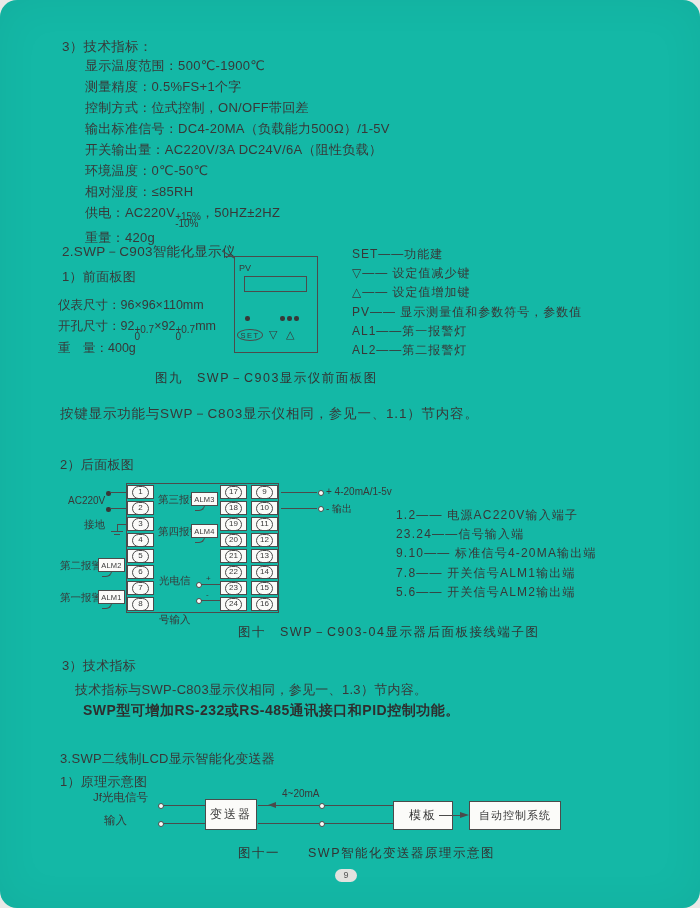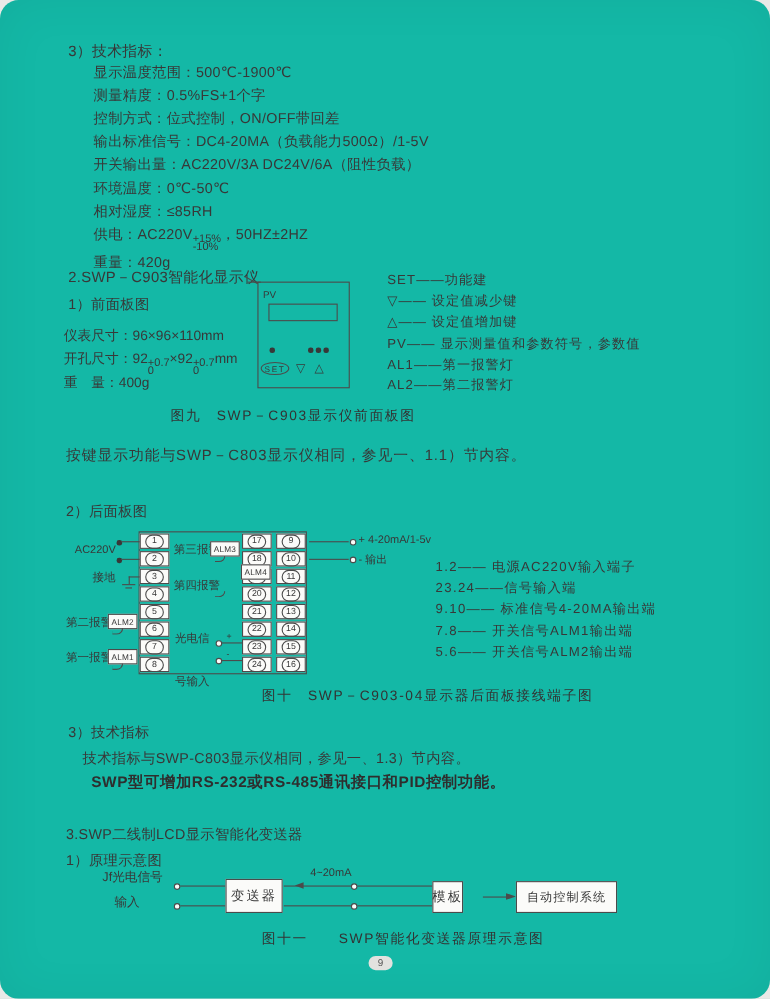"ALM4" div.alm { margin-left: 28px -> none; top: 30px -> 41px }
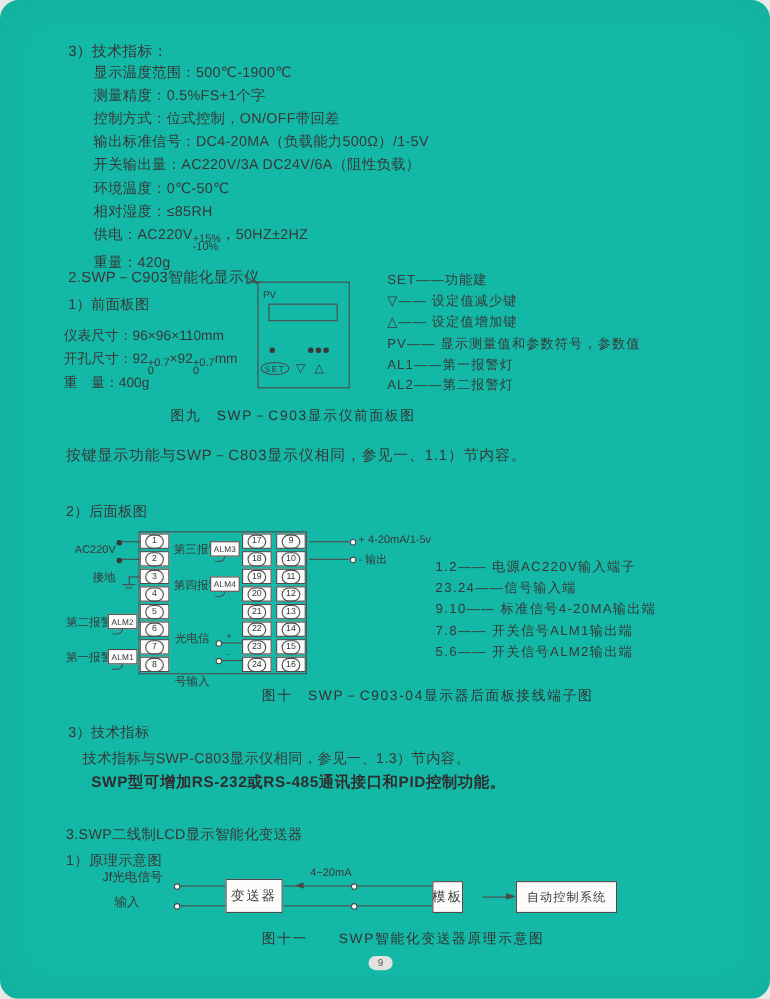"模板" div.dbox { width: 28px -> 60px }
